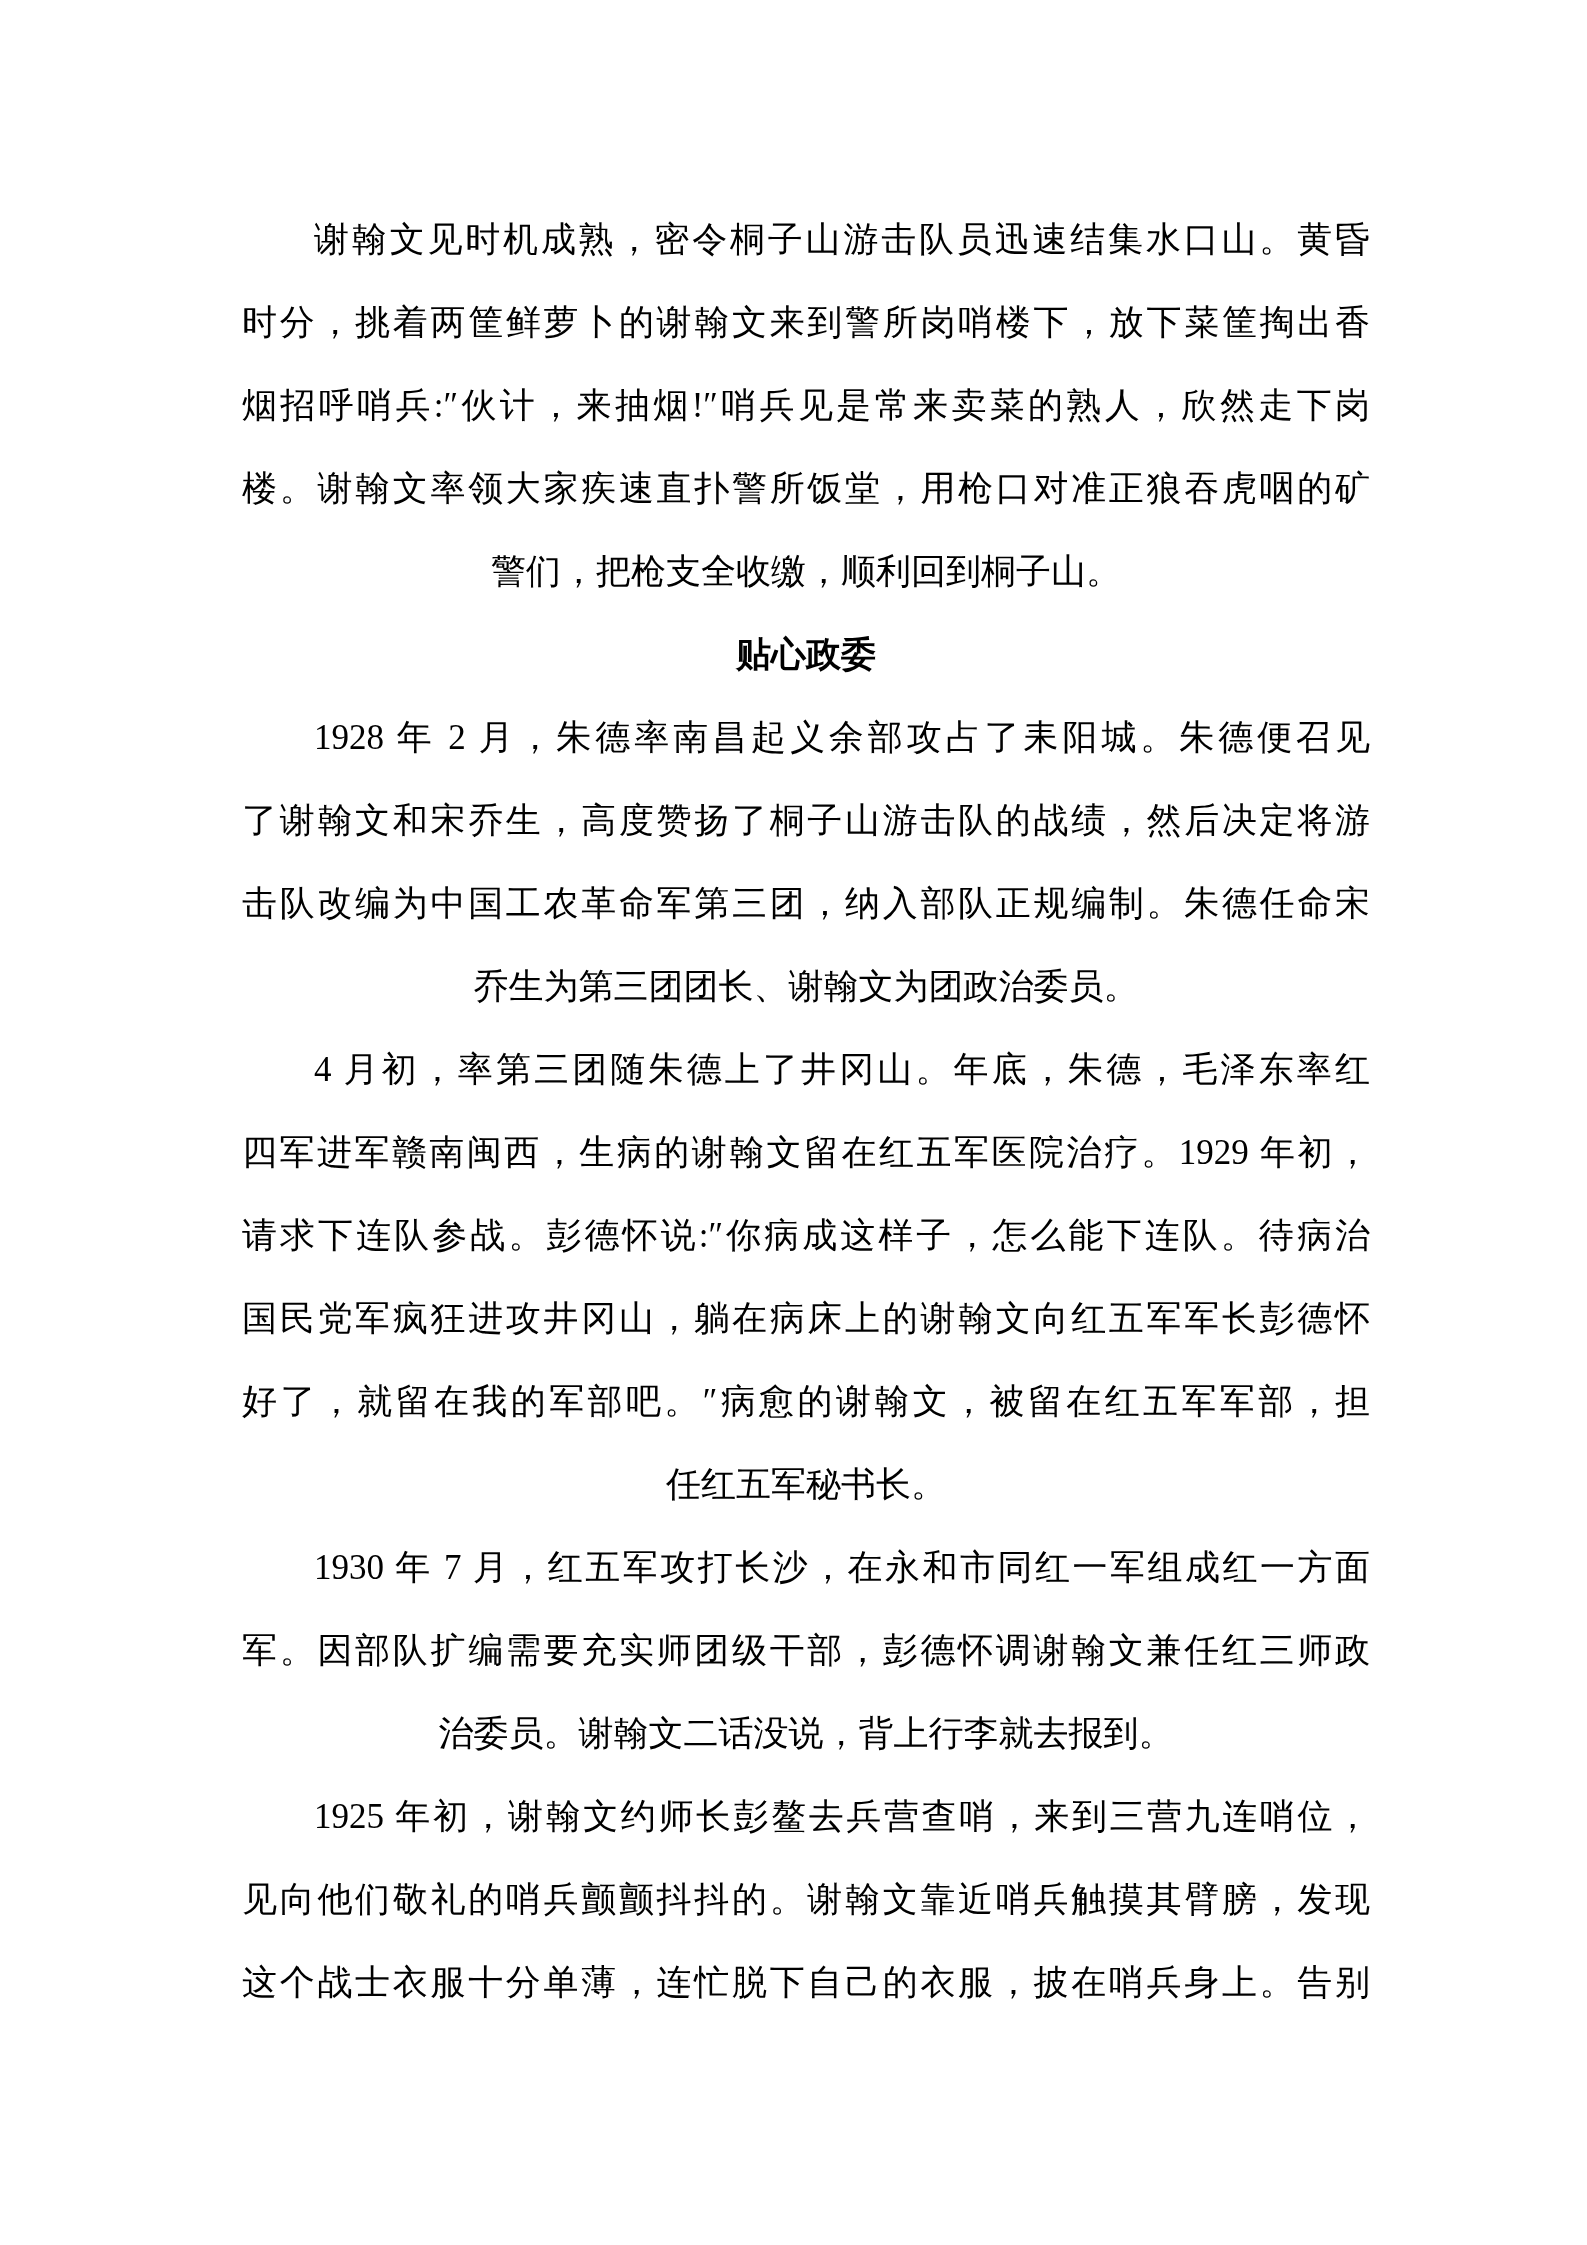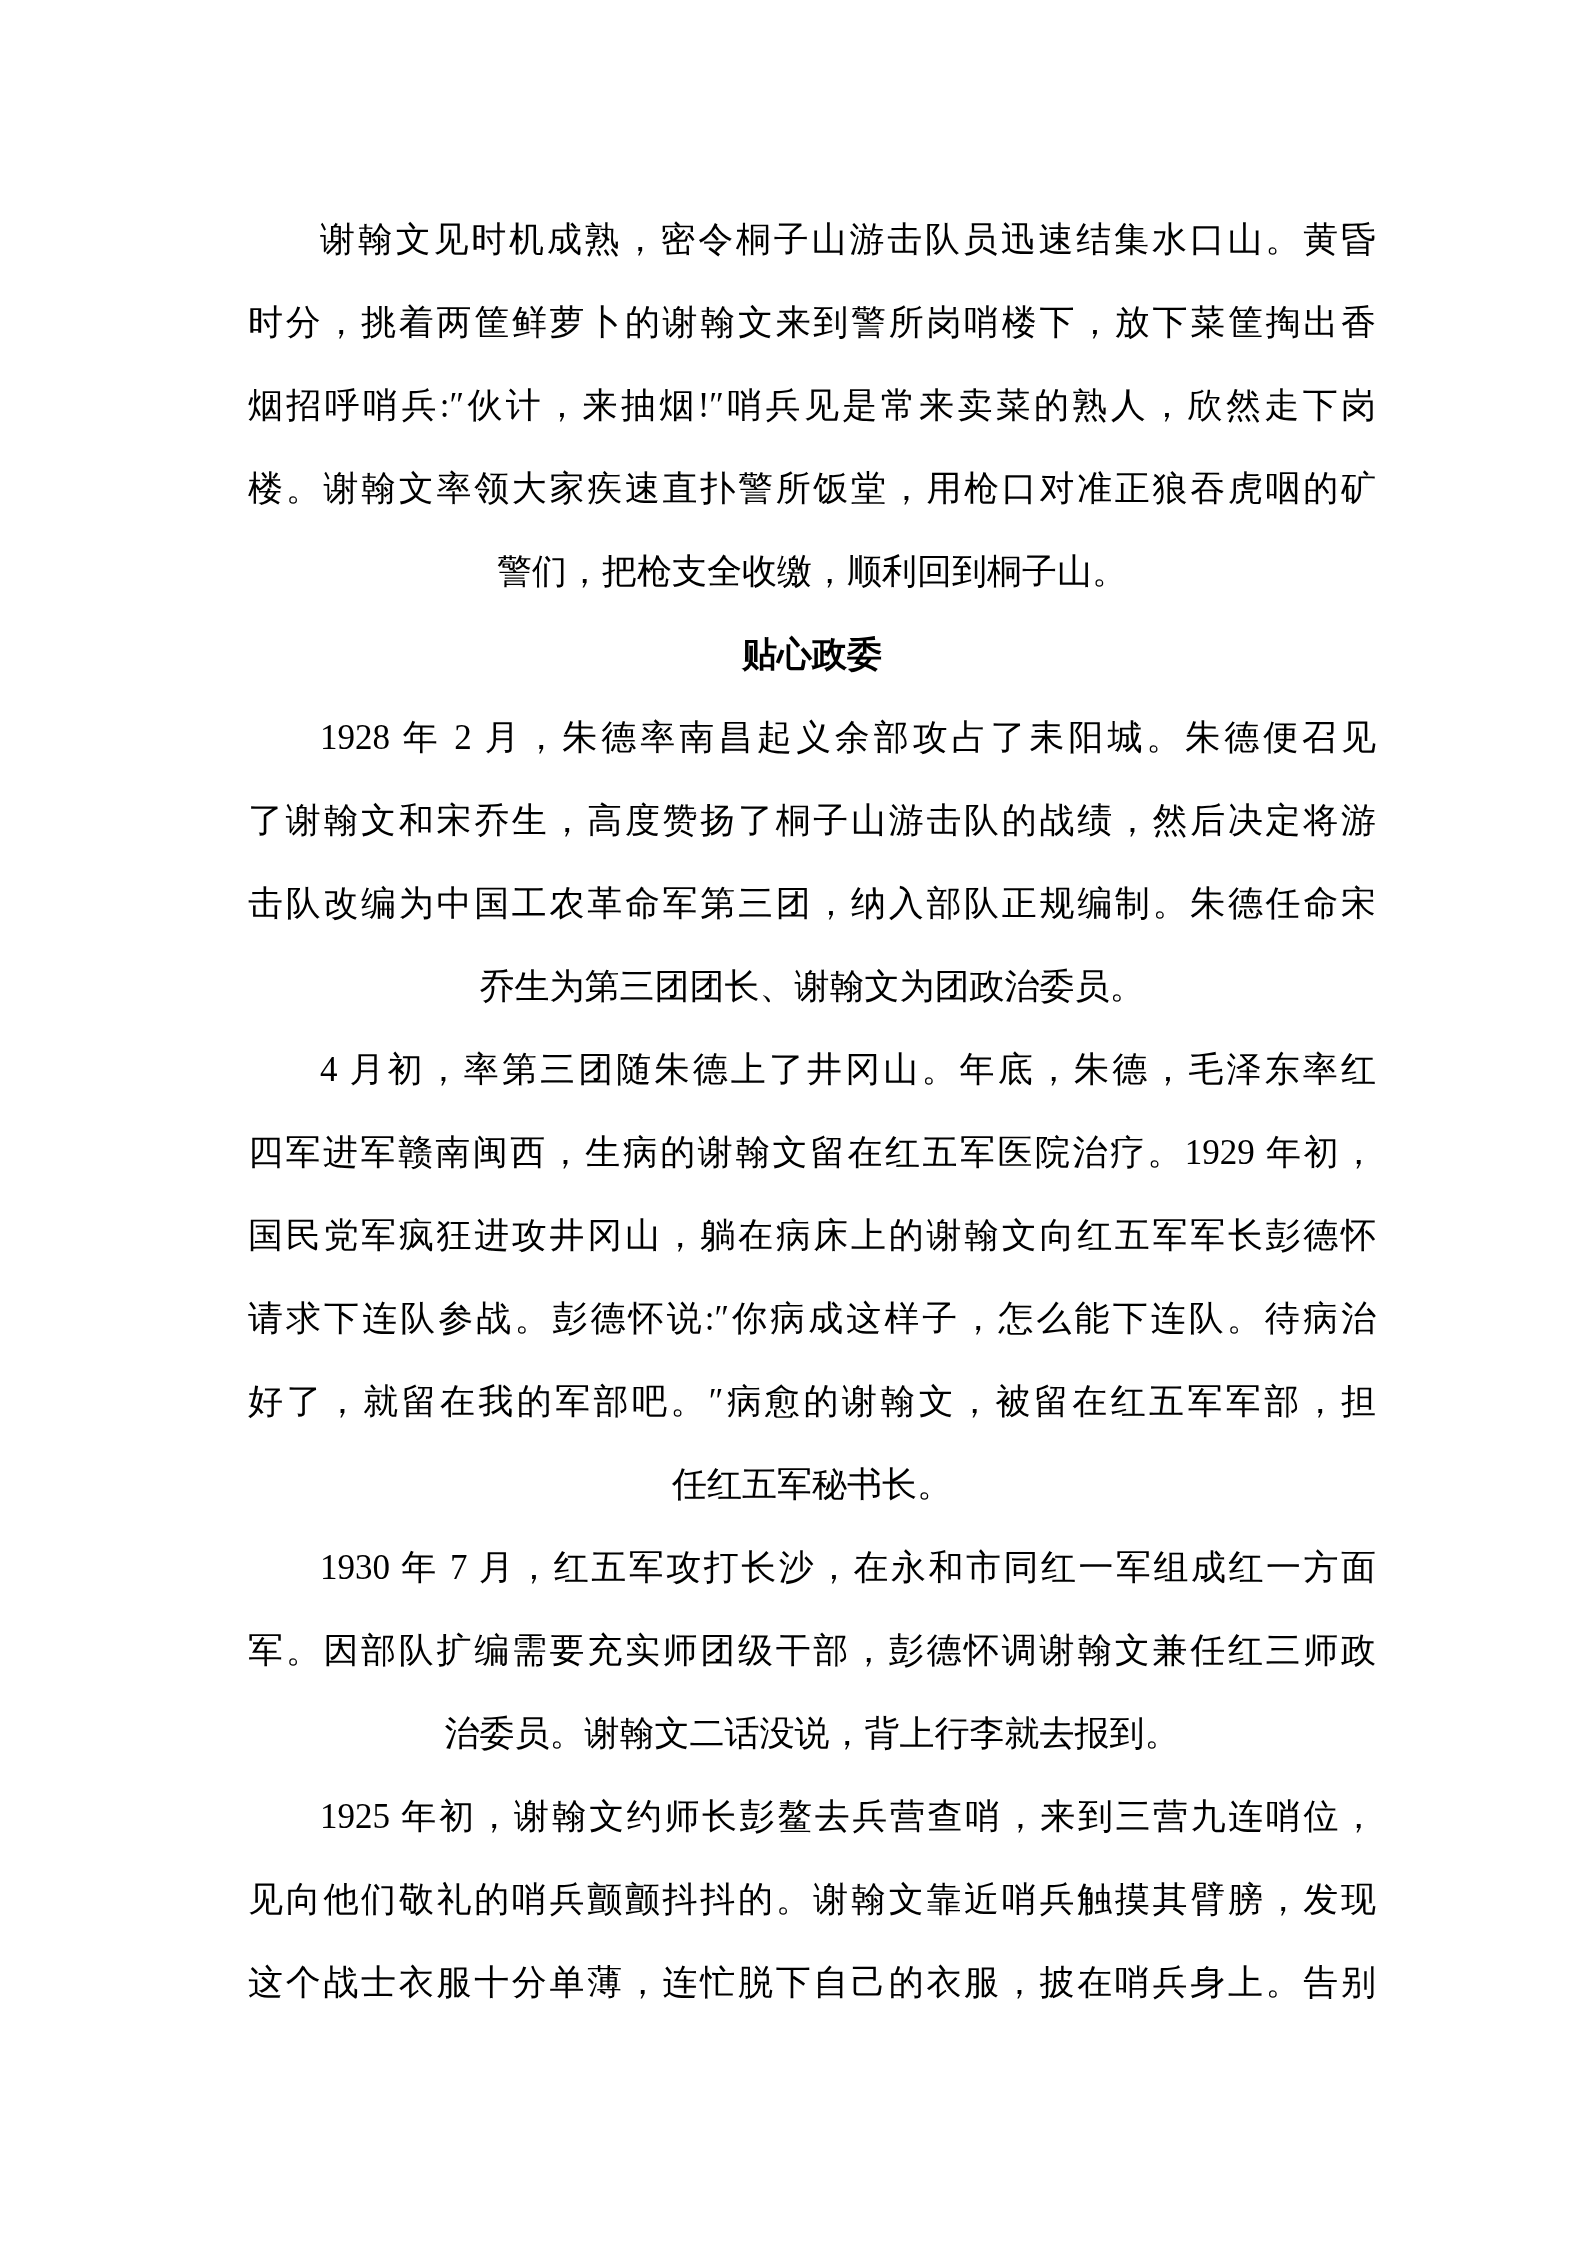"谢翰文见时机成熟，密令桐子山游击队员迅速结集水口山。黄昏" .content { left: 248px -> 242px }
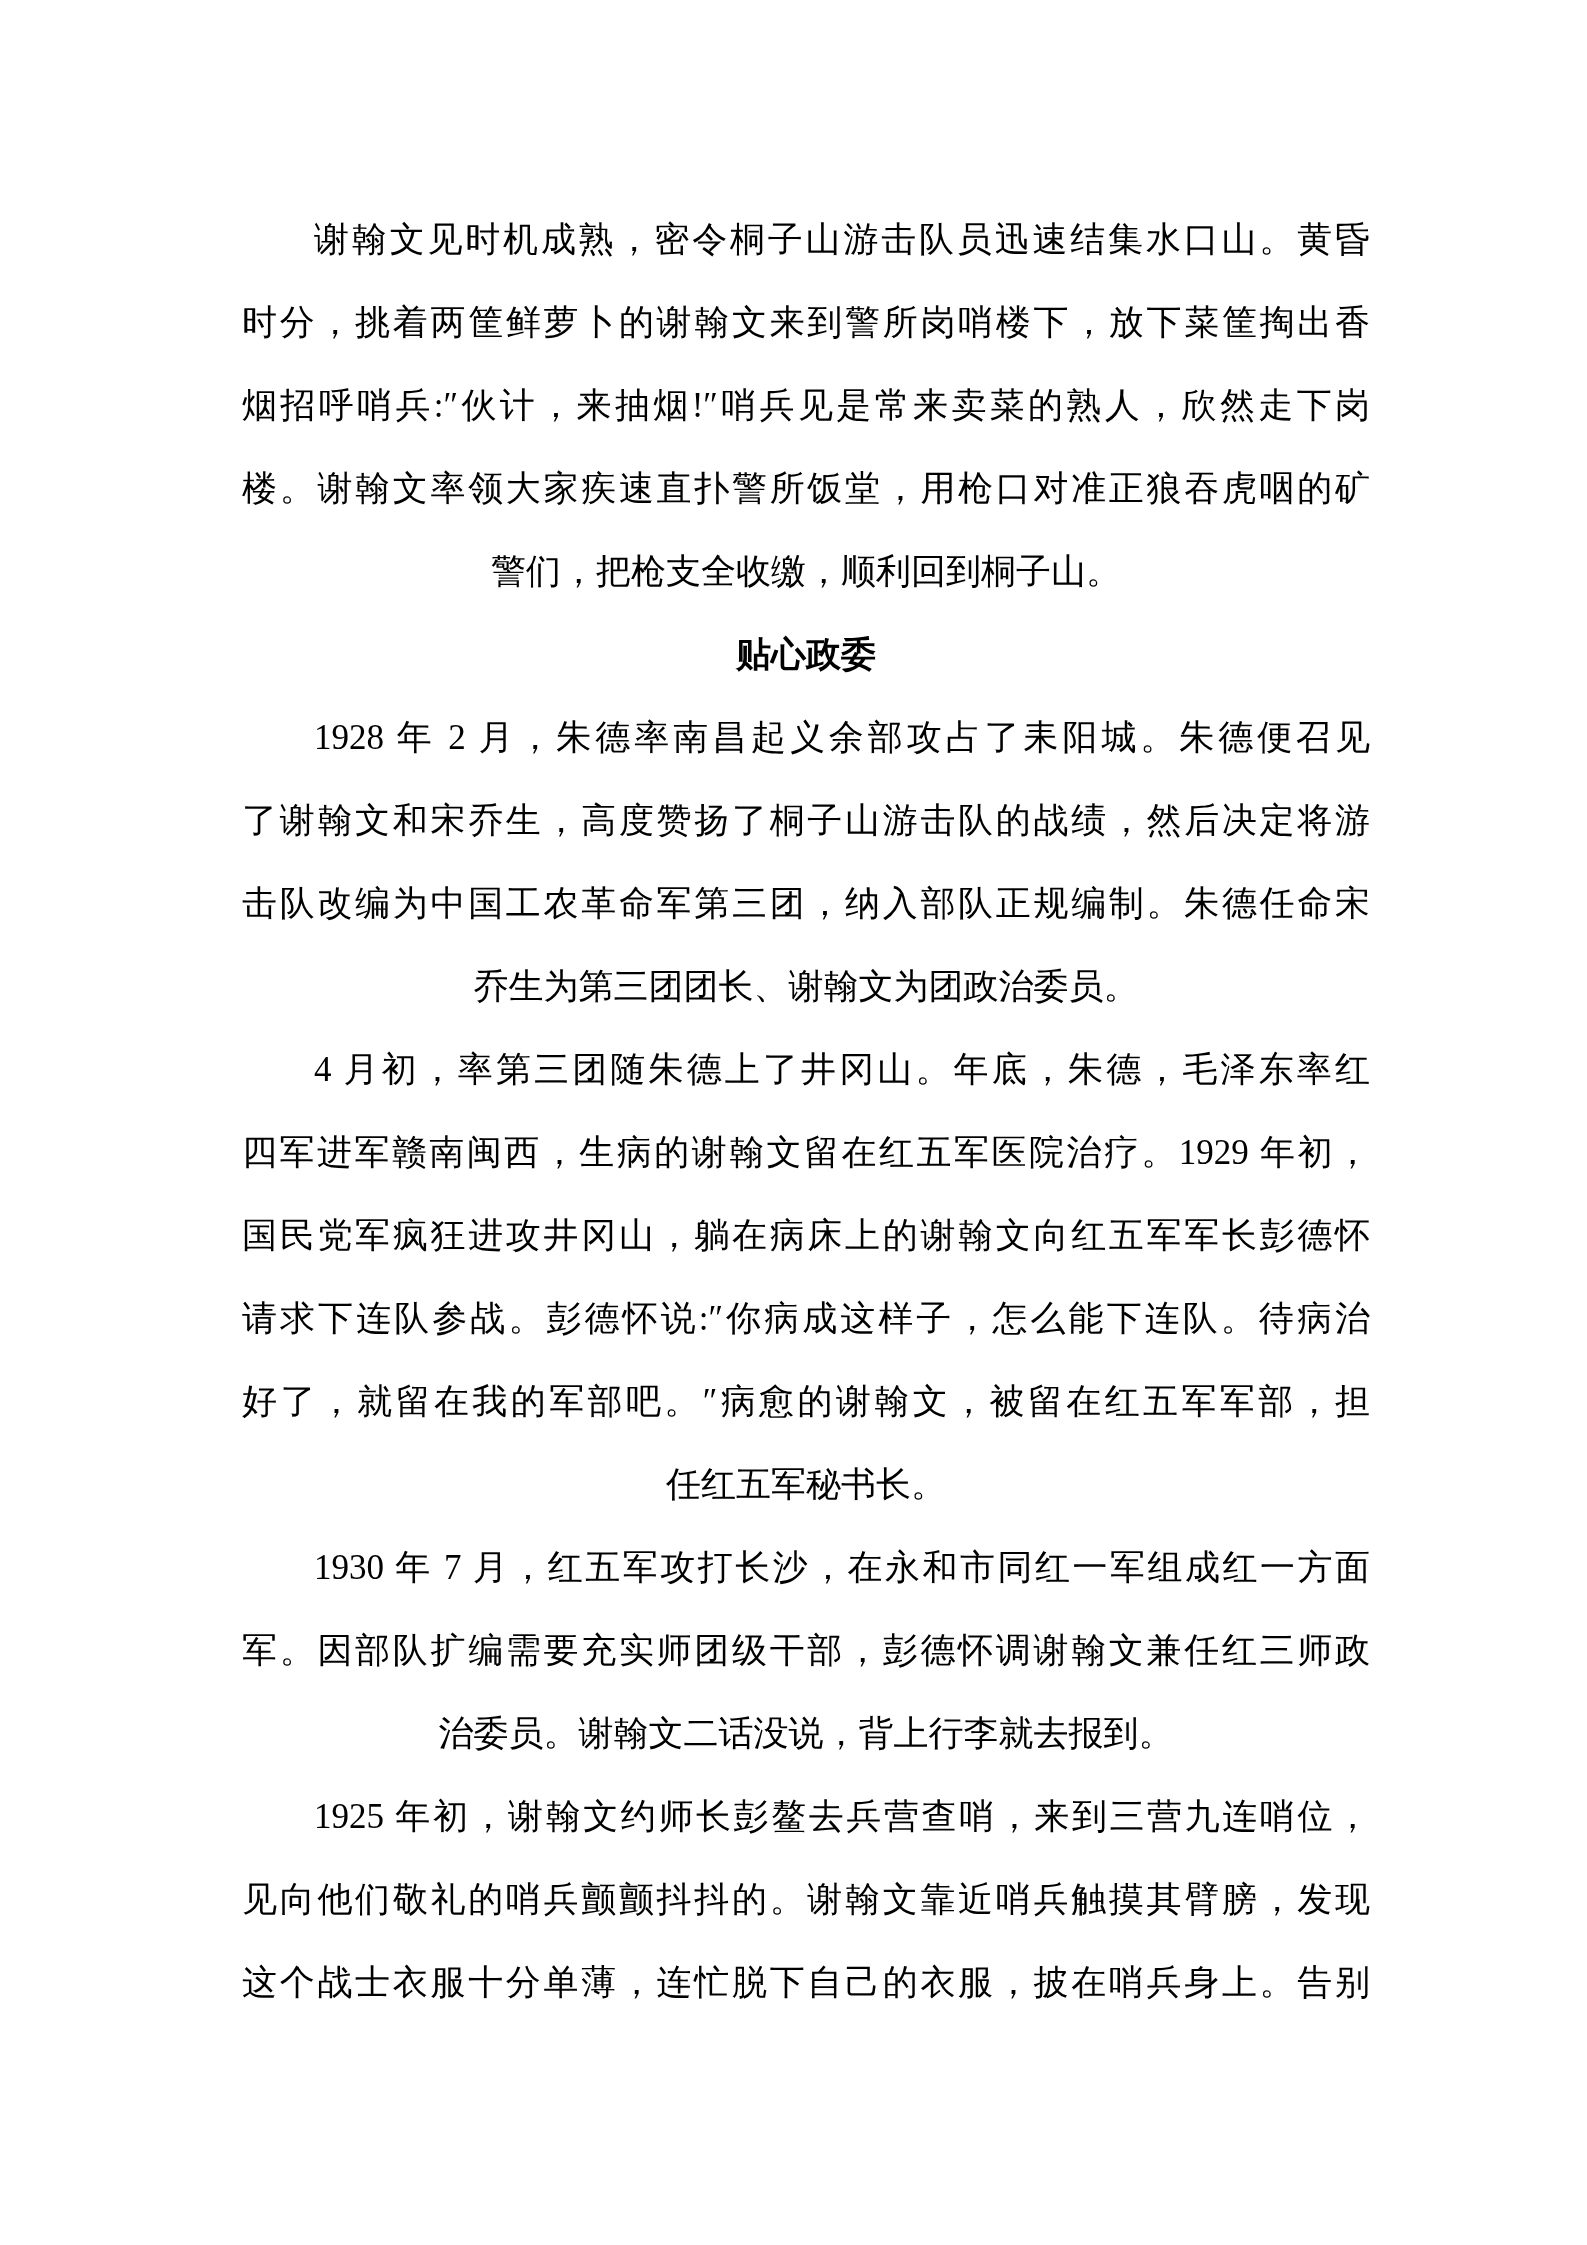"国民党军疯狂进攻井冈山，躺在病床上的谢翰文向红五军军长彭德怀" div.line { order: before "请求下连队参战。彭德怀说:″你病成这样子，怎么能下连队。待病治" -> after "请求下连队参战。彭德怀说:″你病成这样子，怎么能下连队。待病治" }
